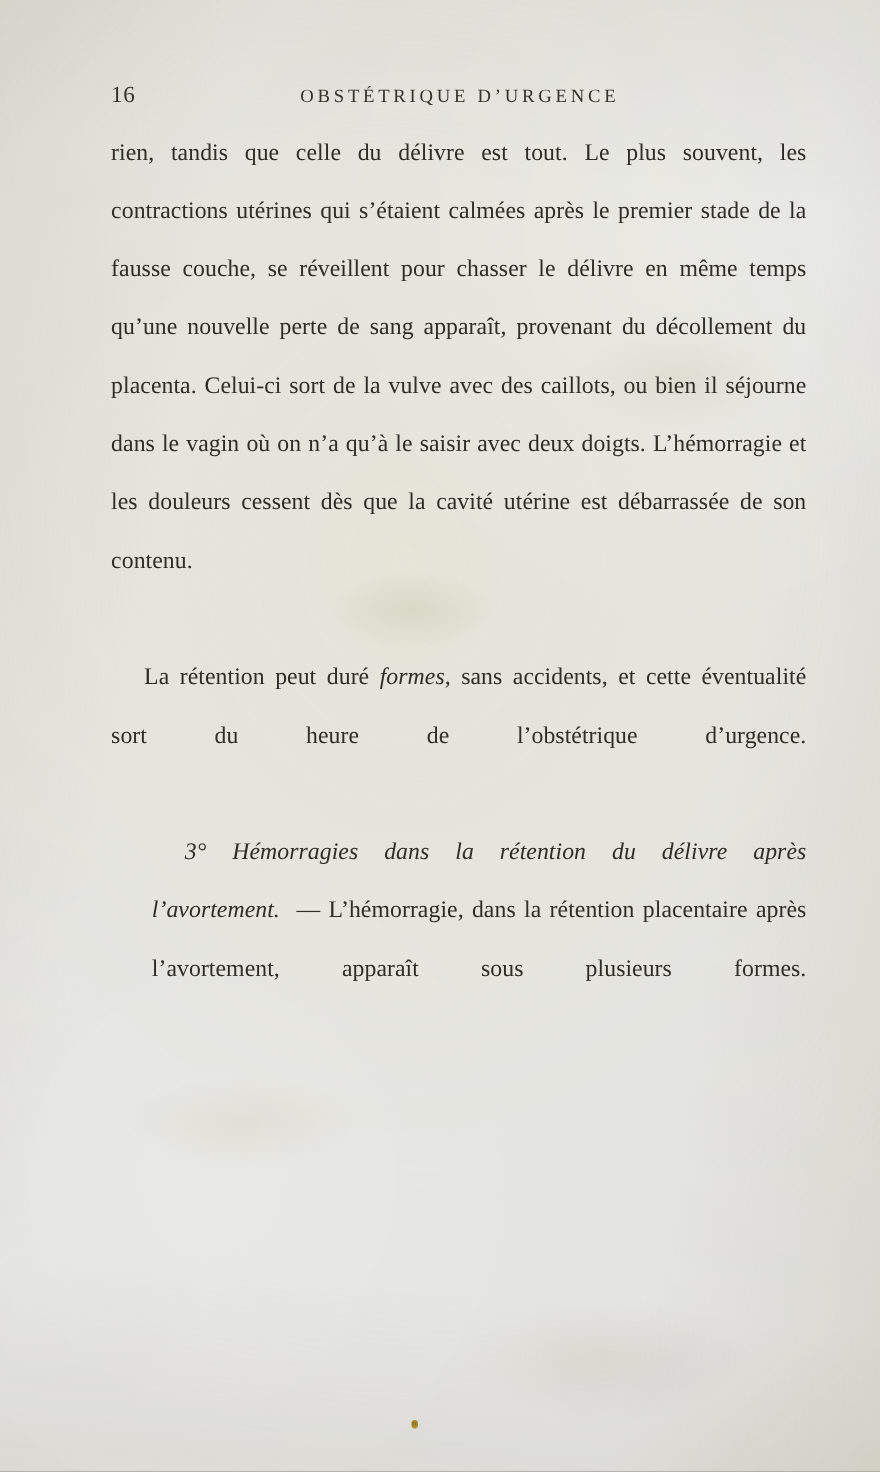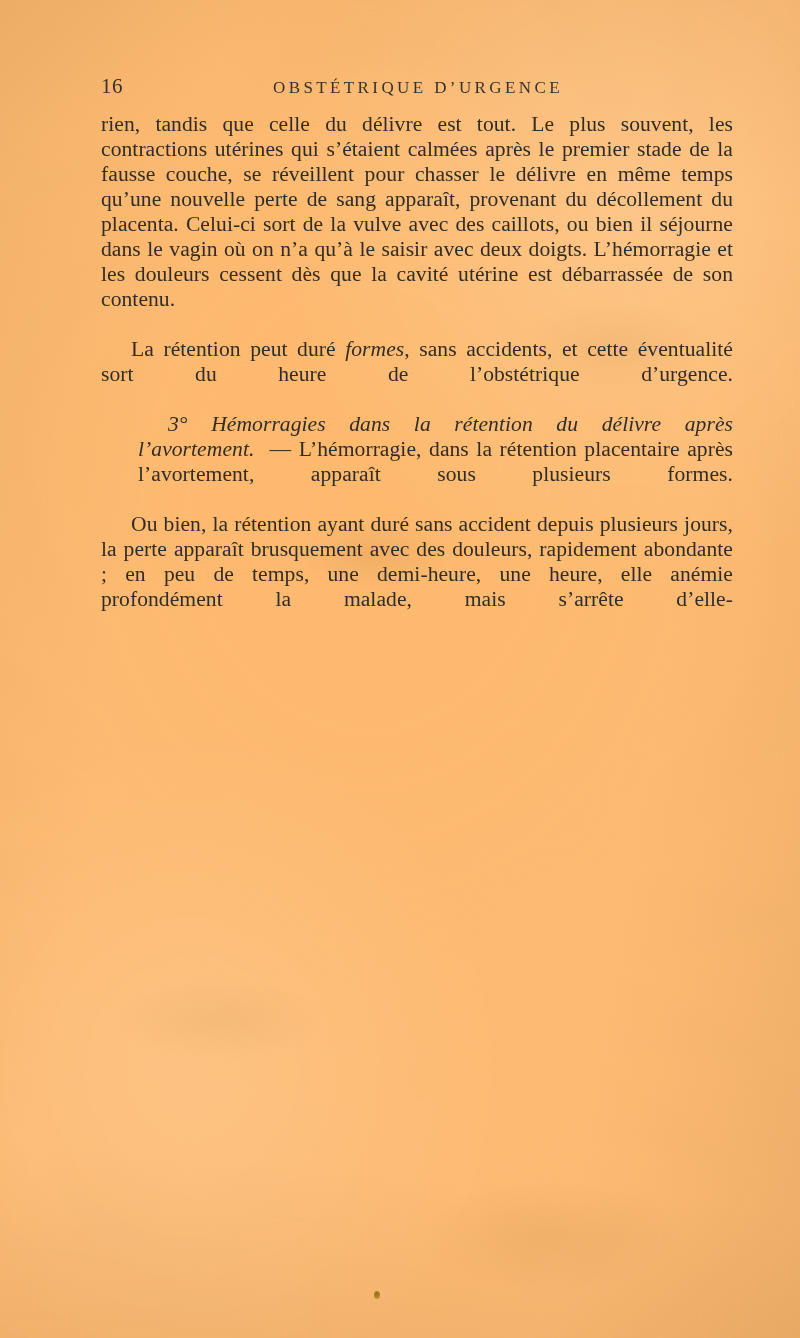"16" .page { background: #fdba74 -> #e5e5e5 }
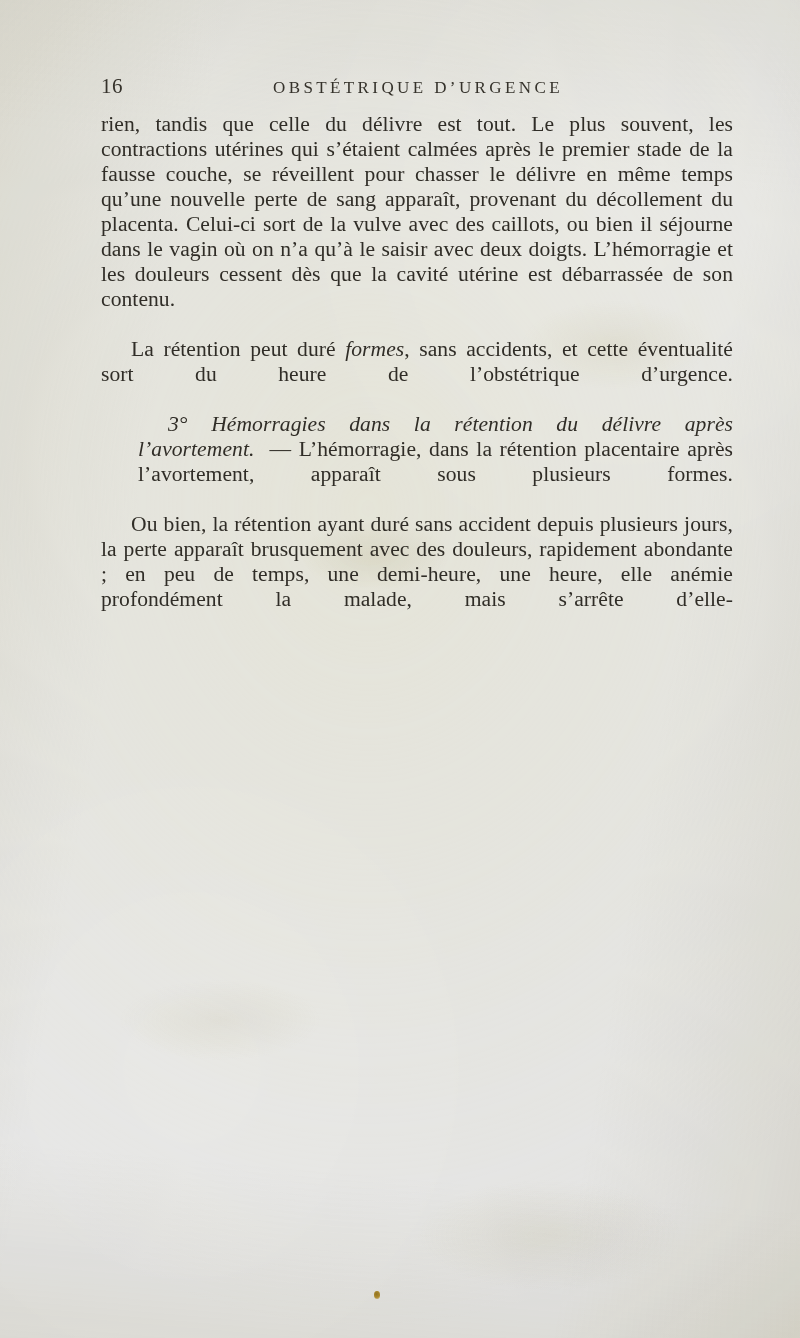"rien, tandis que celle du" p.para { line-height: 25px -> 53px }
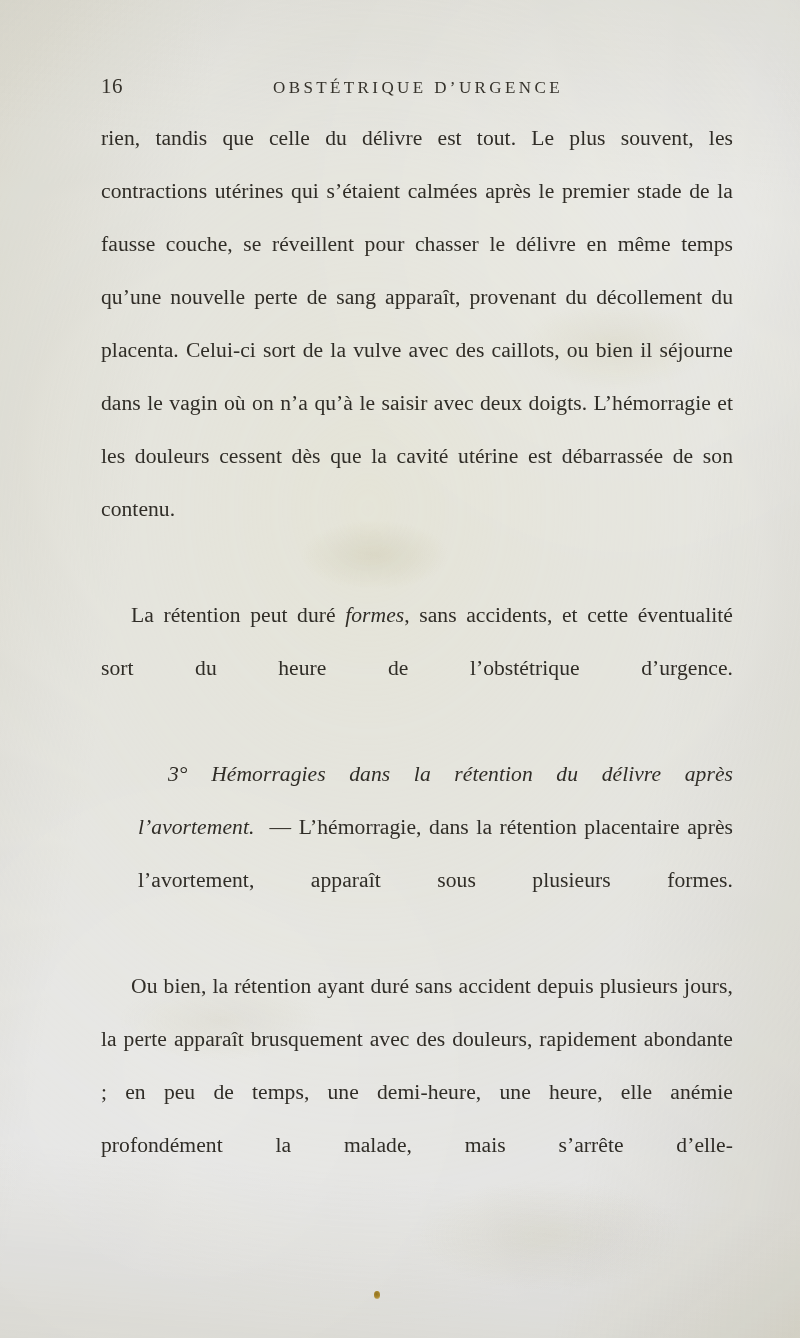"Ou bien, la rétention ayant" p.para { html: <p>Ou bien, la rétention ayant duré sans accident depuis plusieurs jours, la perte apparaît brusquement avec des douleurs, rapidement abondante ; en peu de temps, une demi-heure, une heure, elle anémie profondément la malade, mais s’arrête d’elle-</p> -> none }
